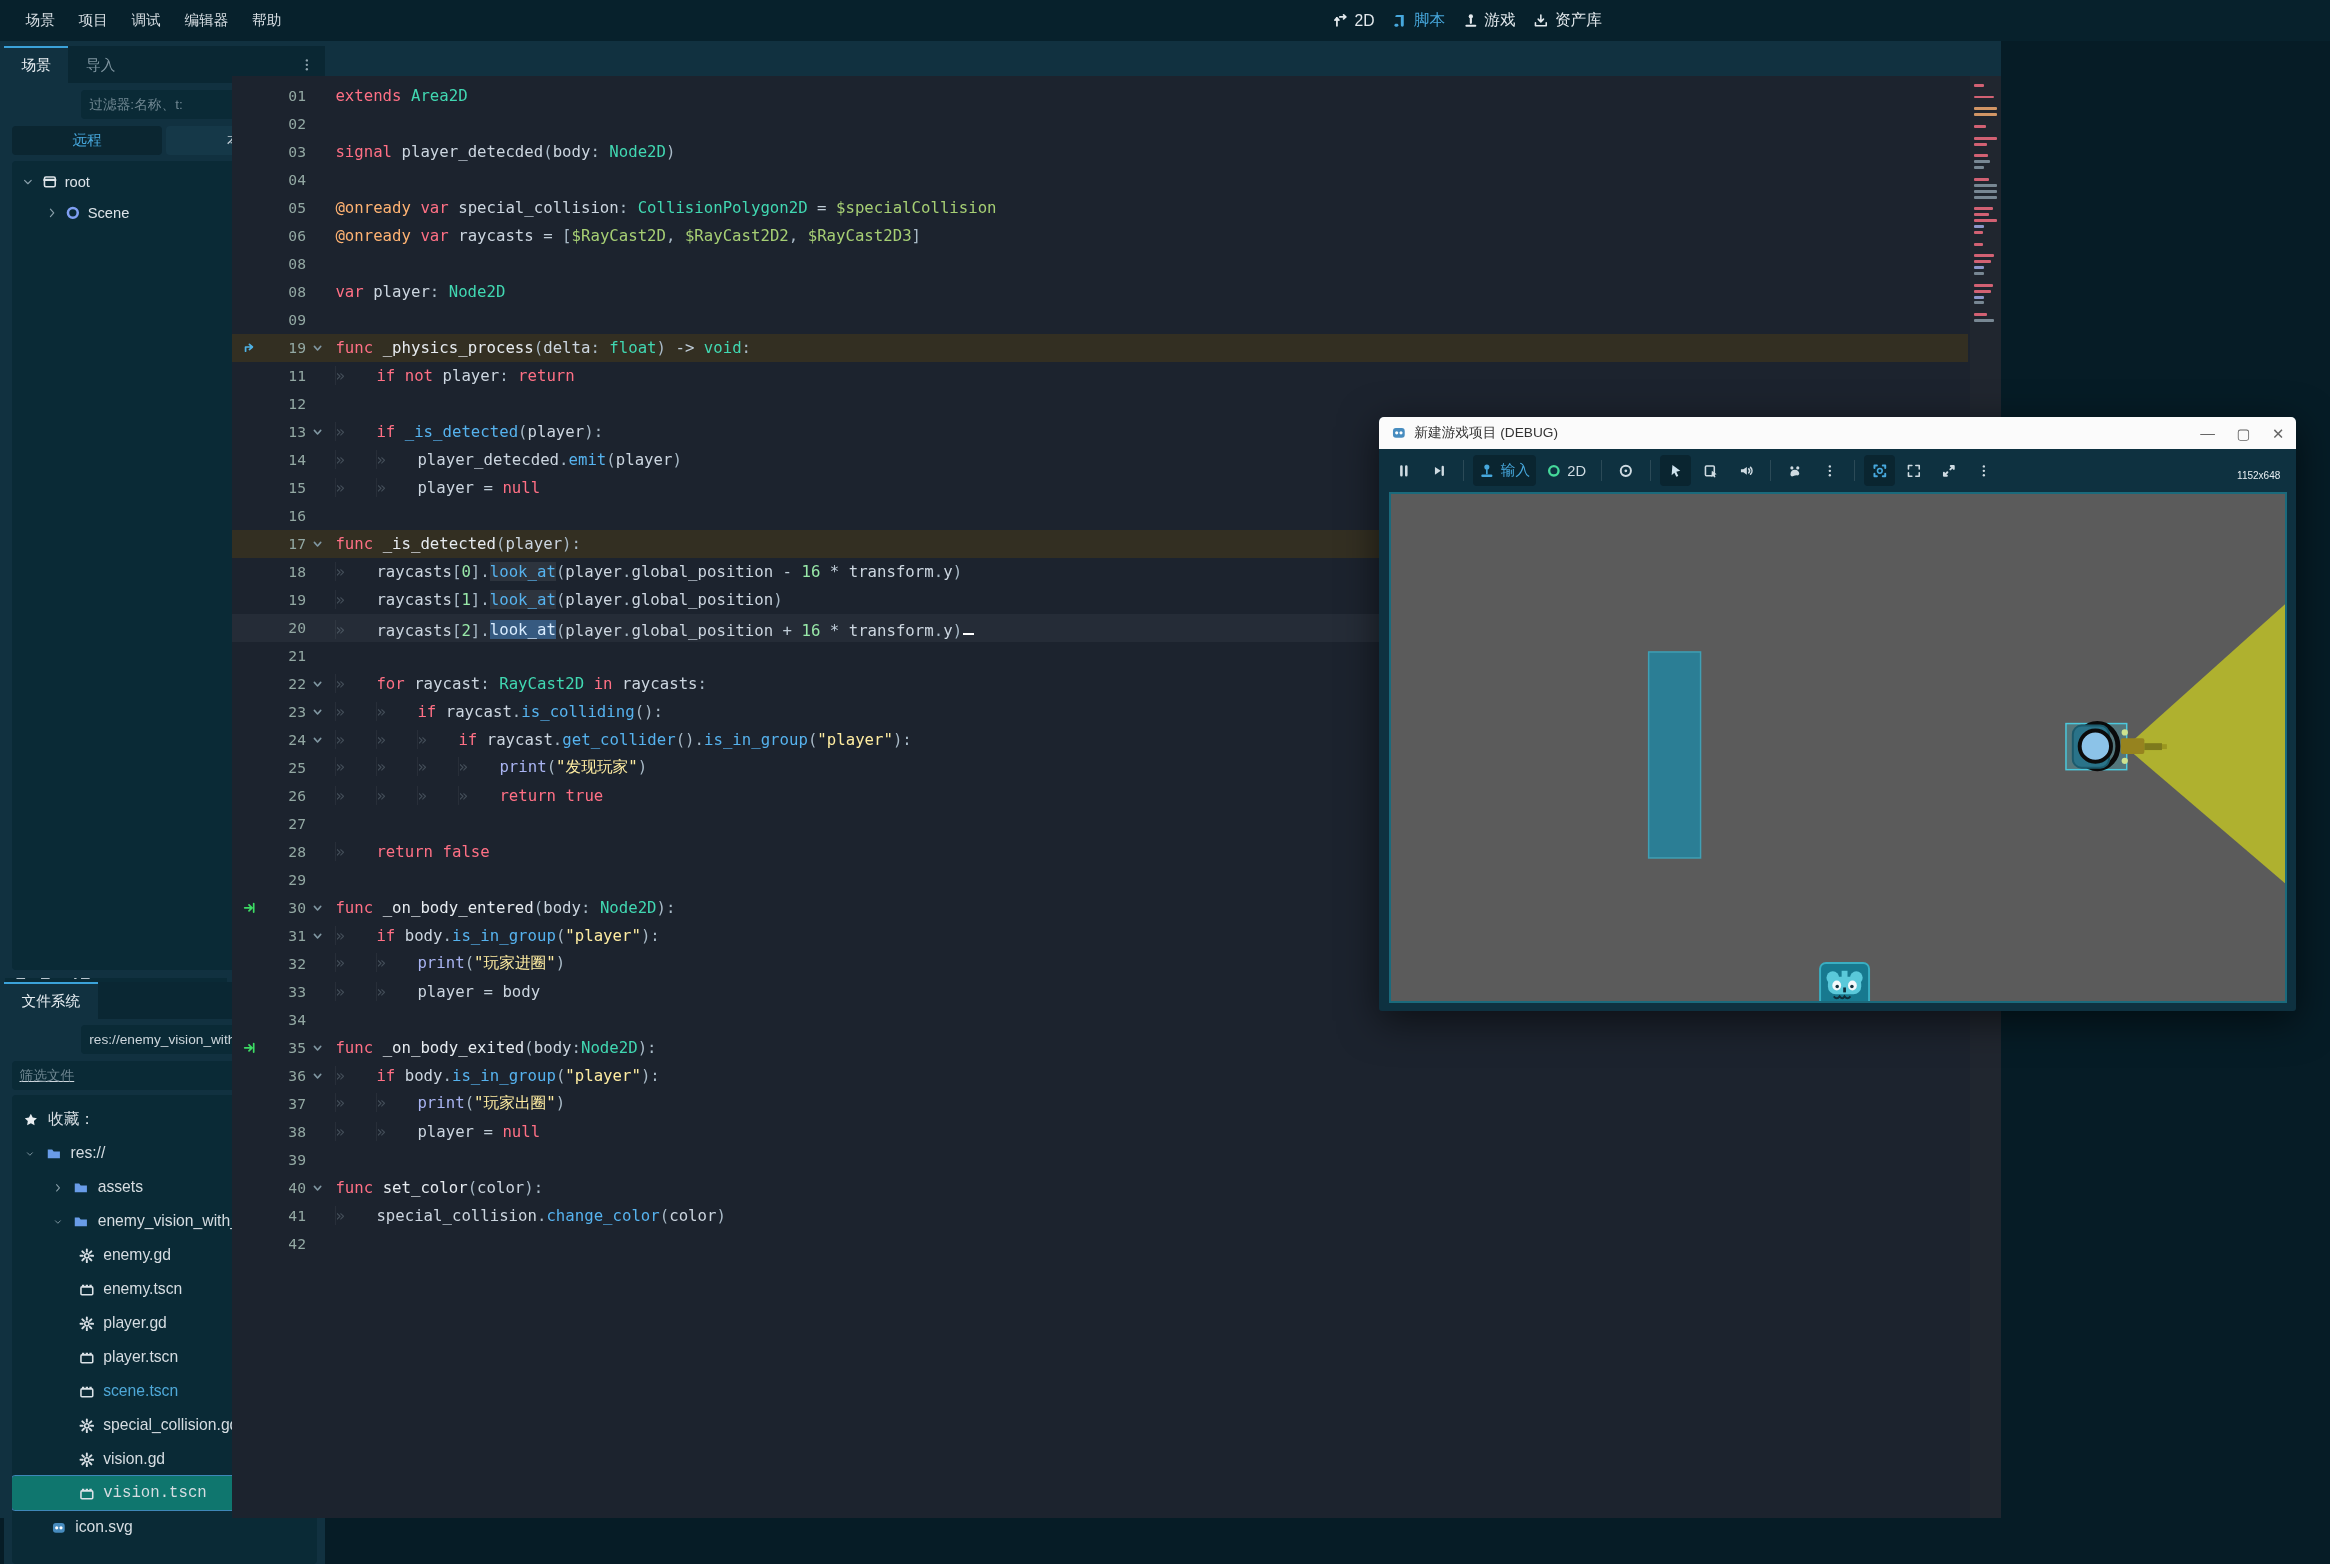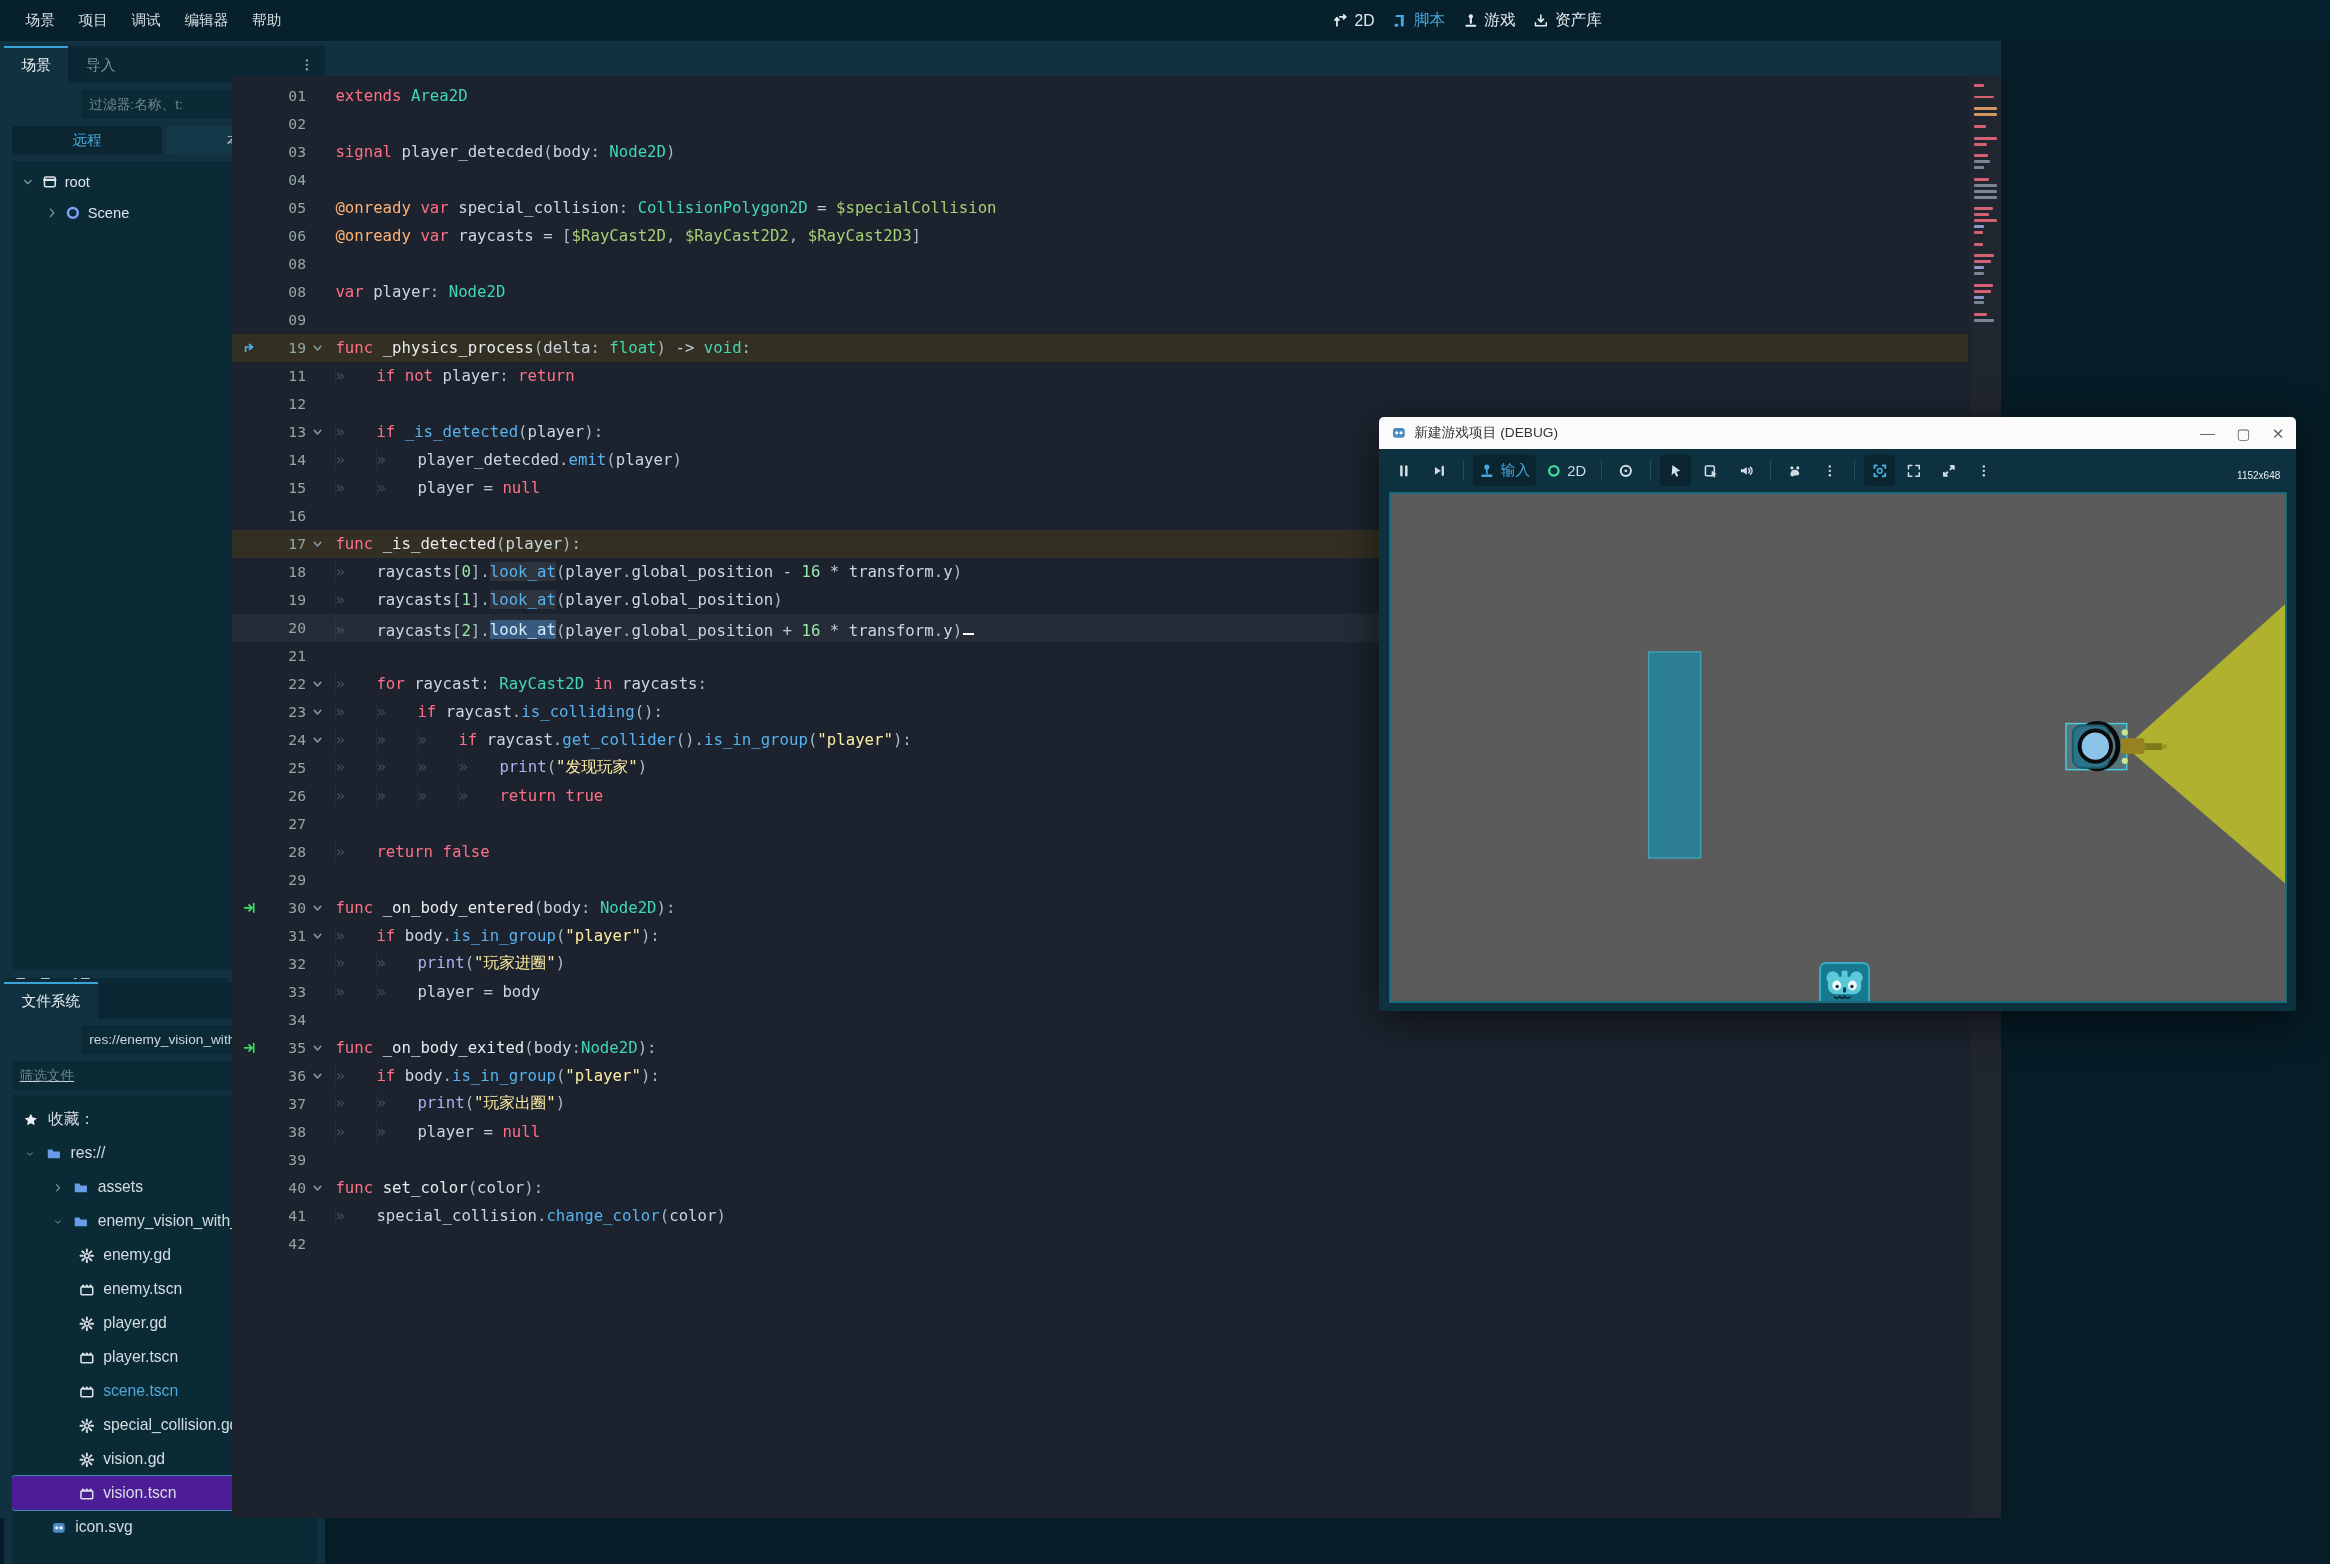"vision.tscn" .fs-row.sel { background: #4c1d95 -> #0f766e; font-family: none -> Liberation Mono, monospace }
